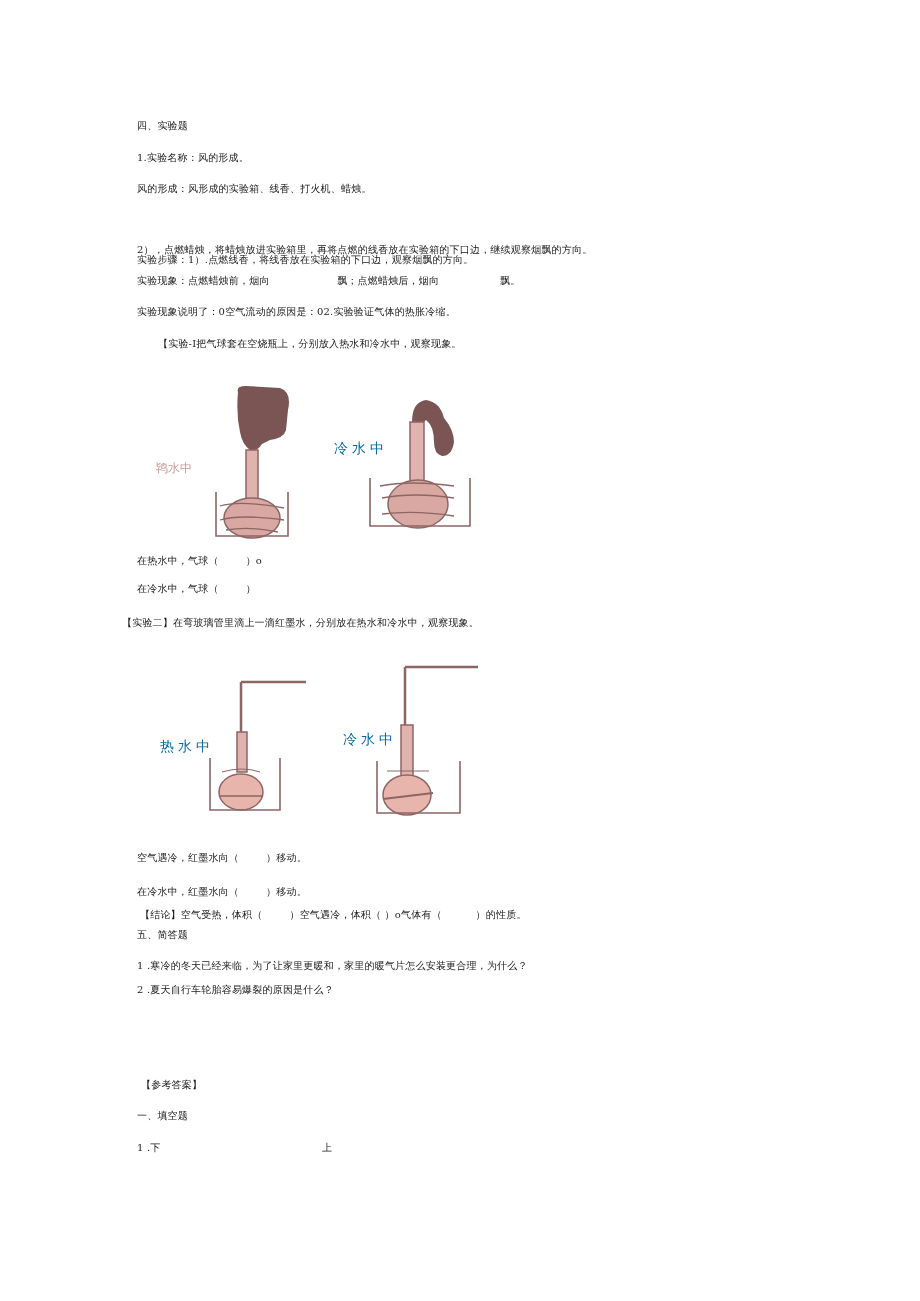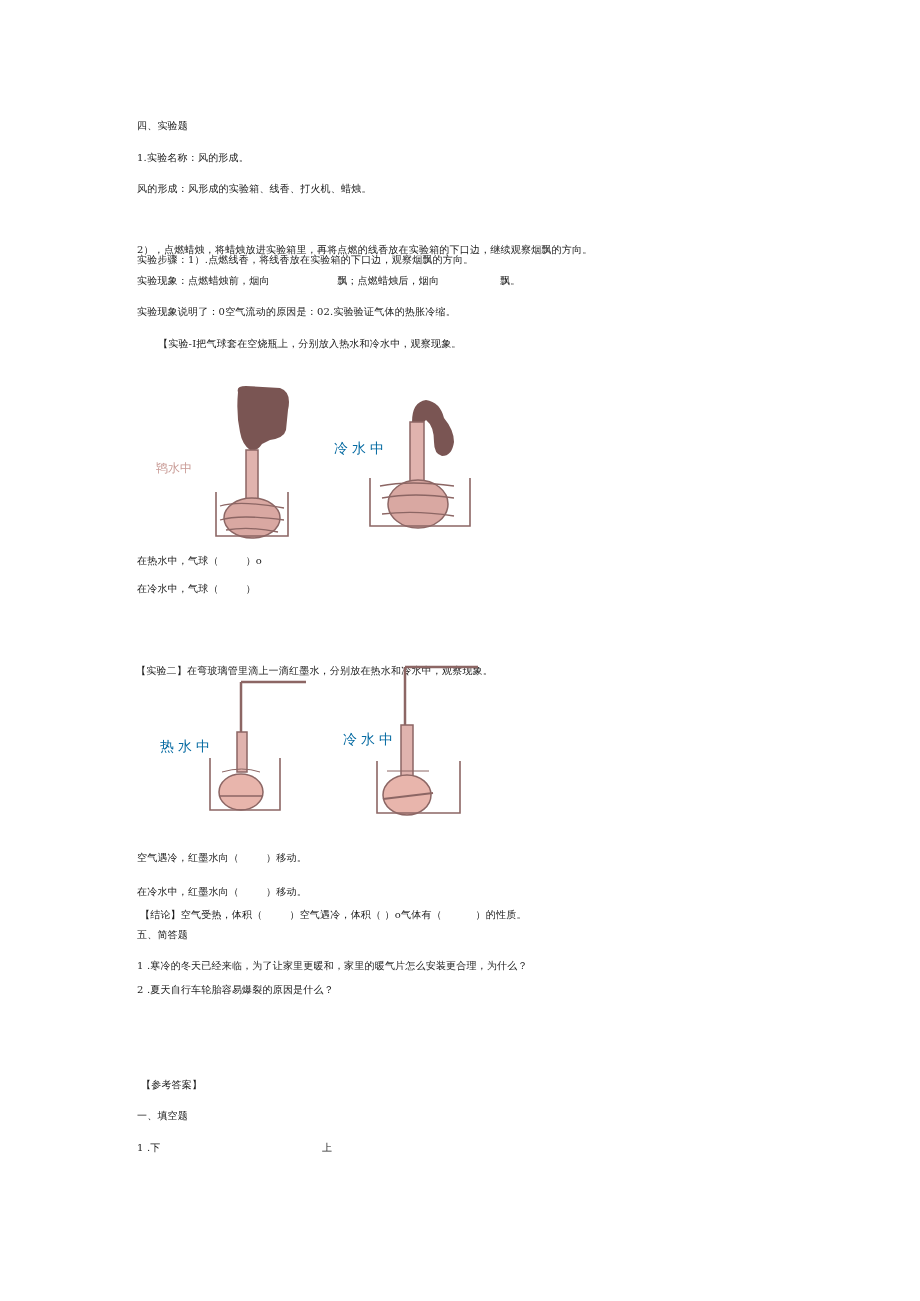"【实验二】在弯玻璃管里滴上一滴红墨水，分别放在热水和冷水中，观察现象。" div.line { left: 136px -> 122px; margin-top: 48px -> none }
